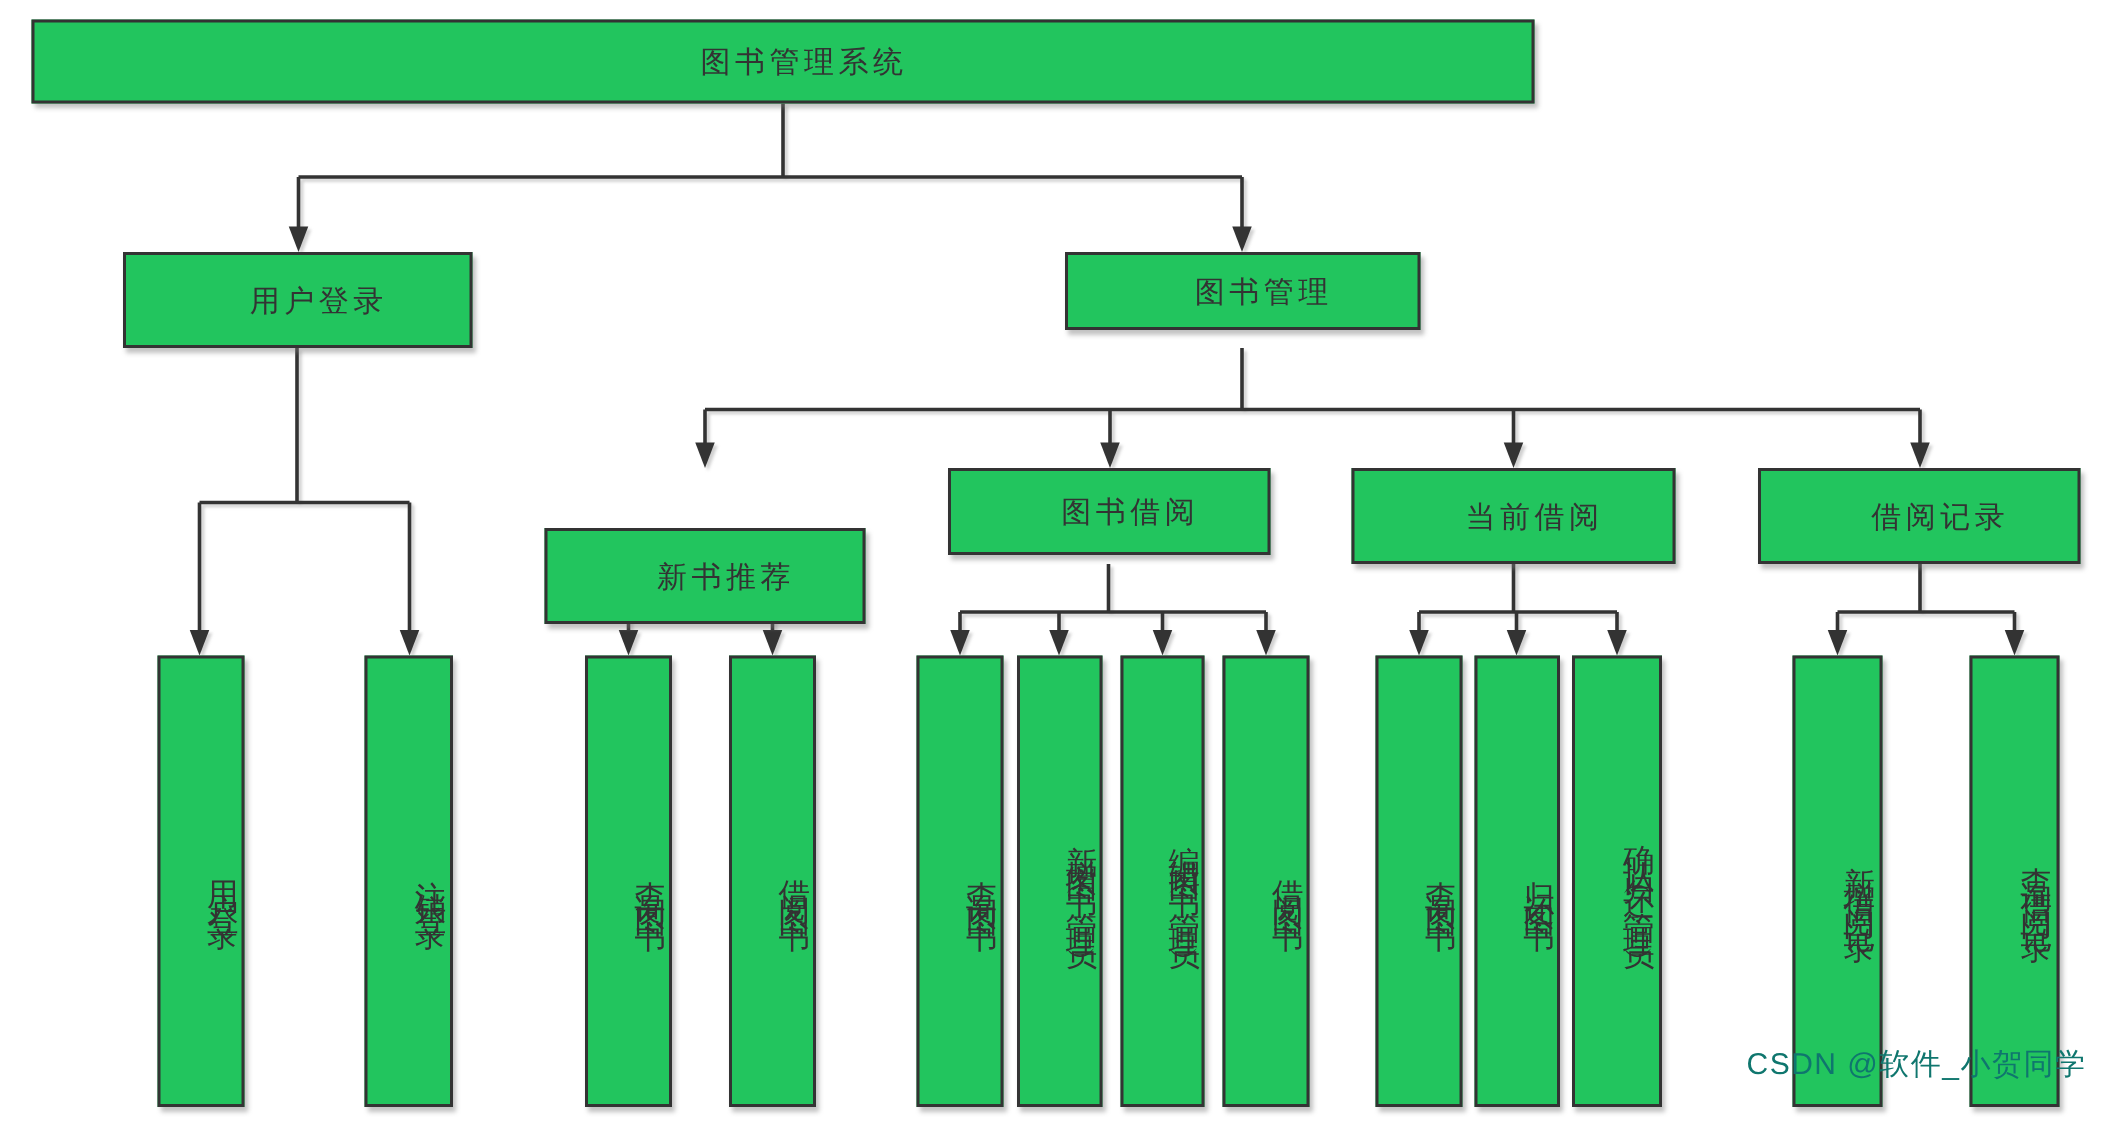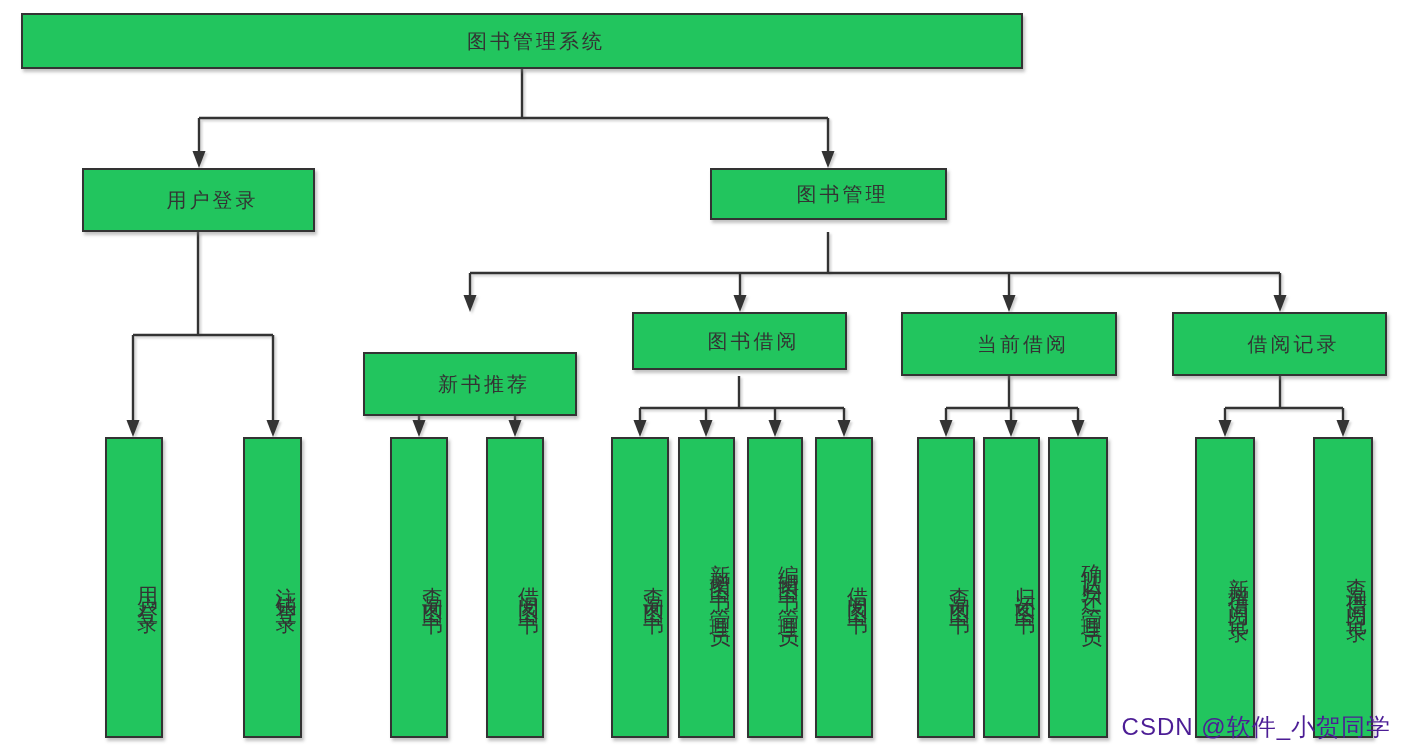"CSDN @软件_小贺同学" .watermark { bottom: 4px -> 24px; color: #4c1d95 -> #0f766e; font-size: 24px -> 20px }
